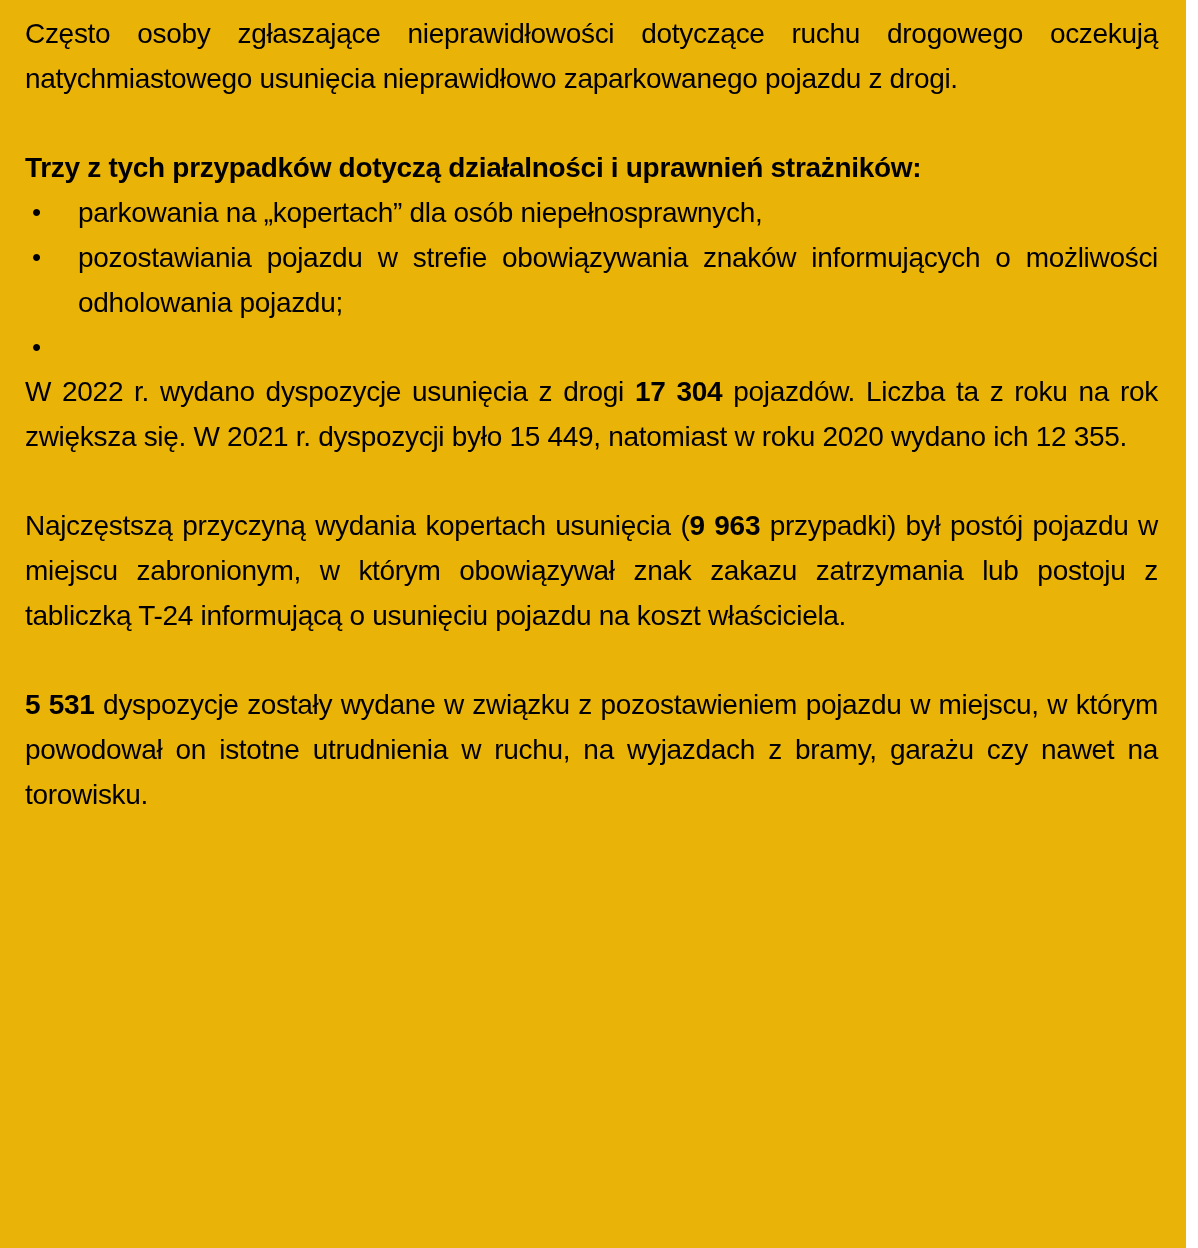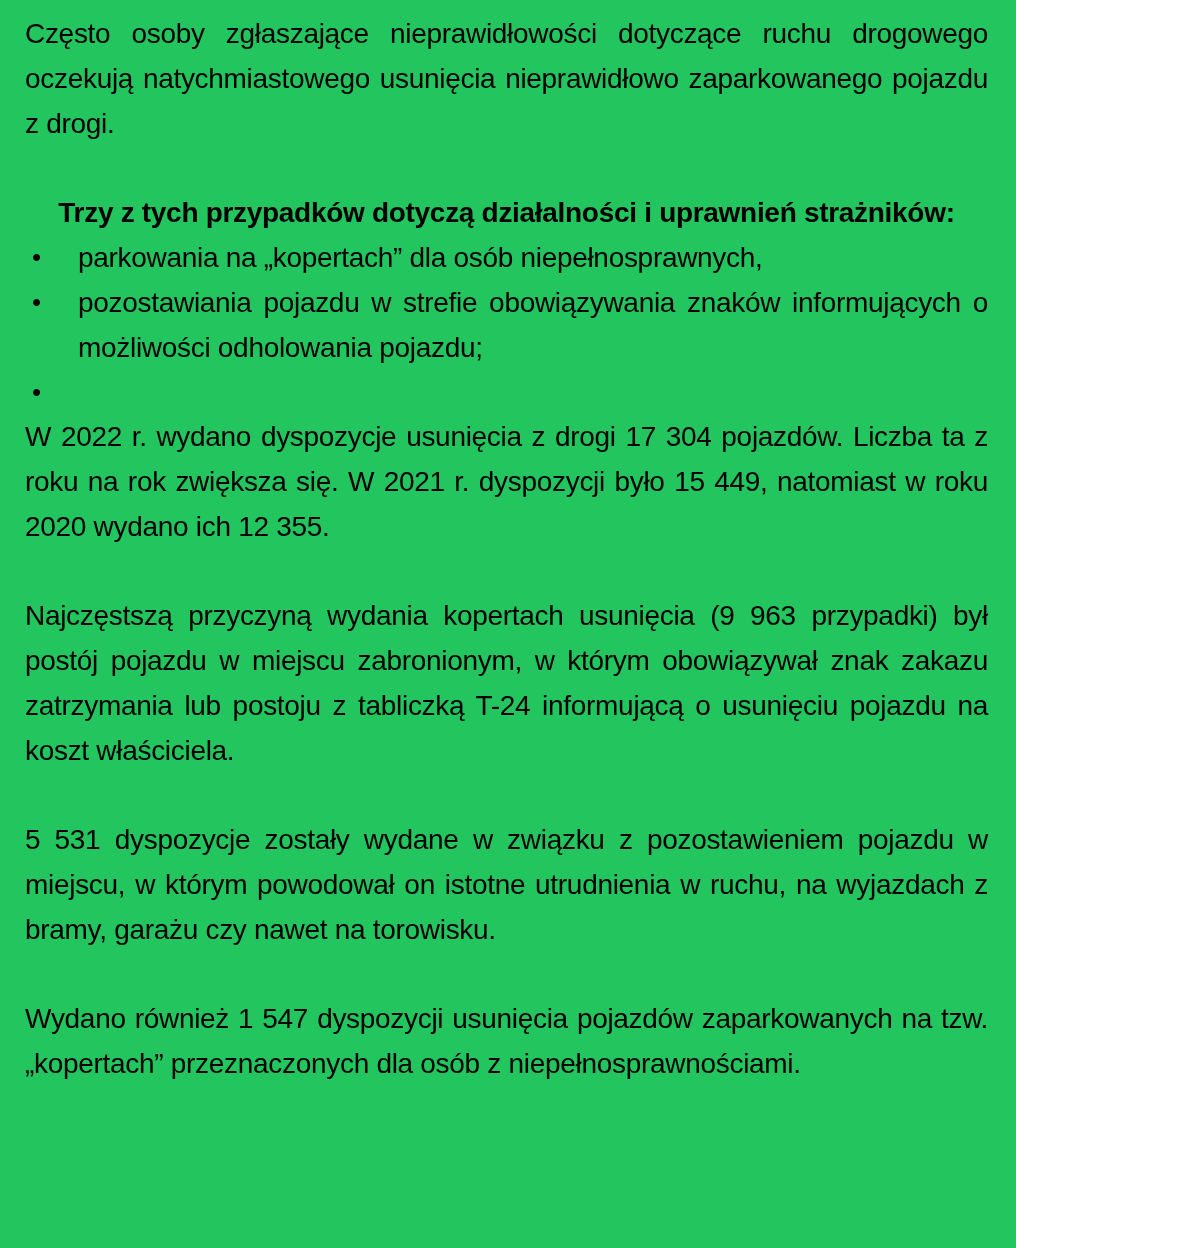"Często osoby zgłaszające" .page { background: #22c55e -> #eab308; width: 1016px -> 1186px }
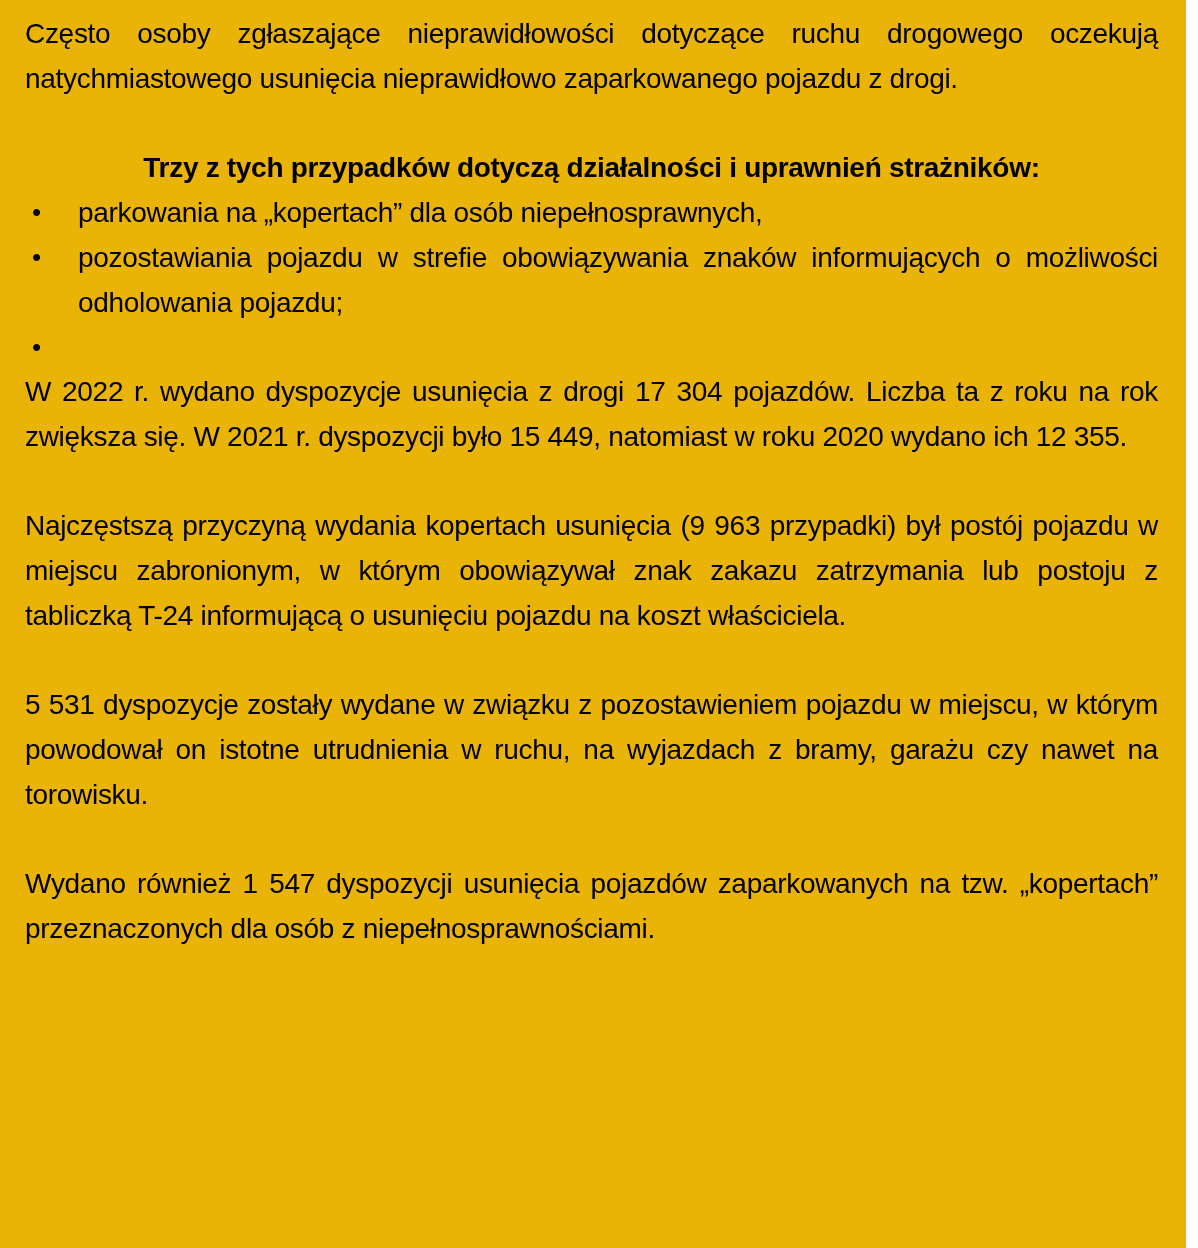"Trzy z tych przypadków dotyczą" .heading { text-align: center -> left }
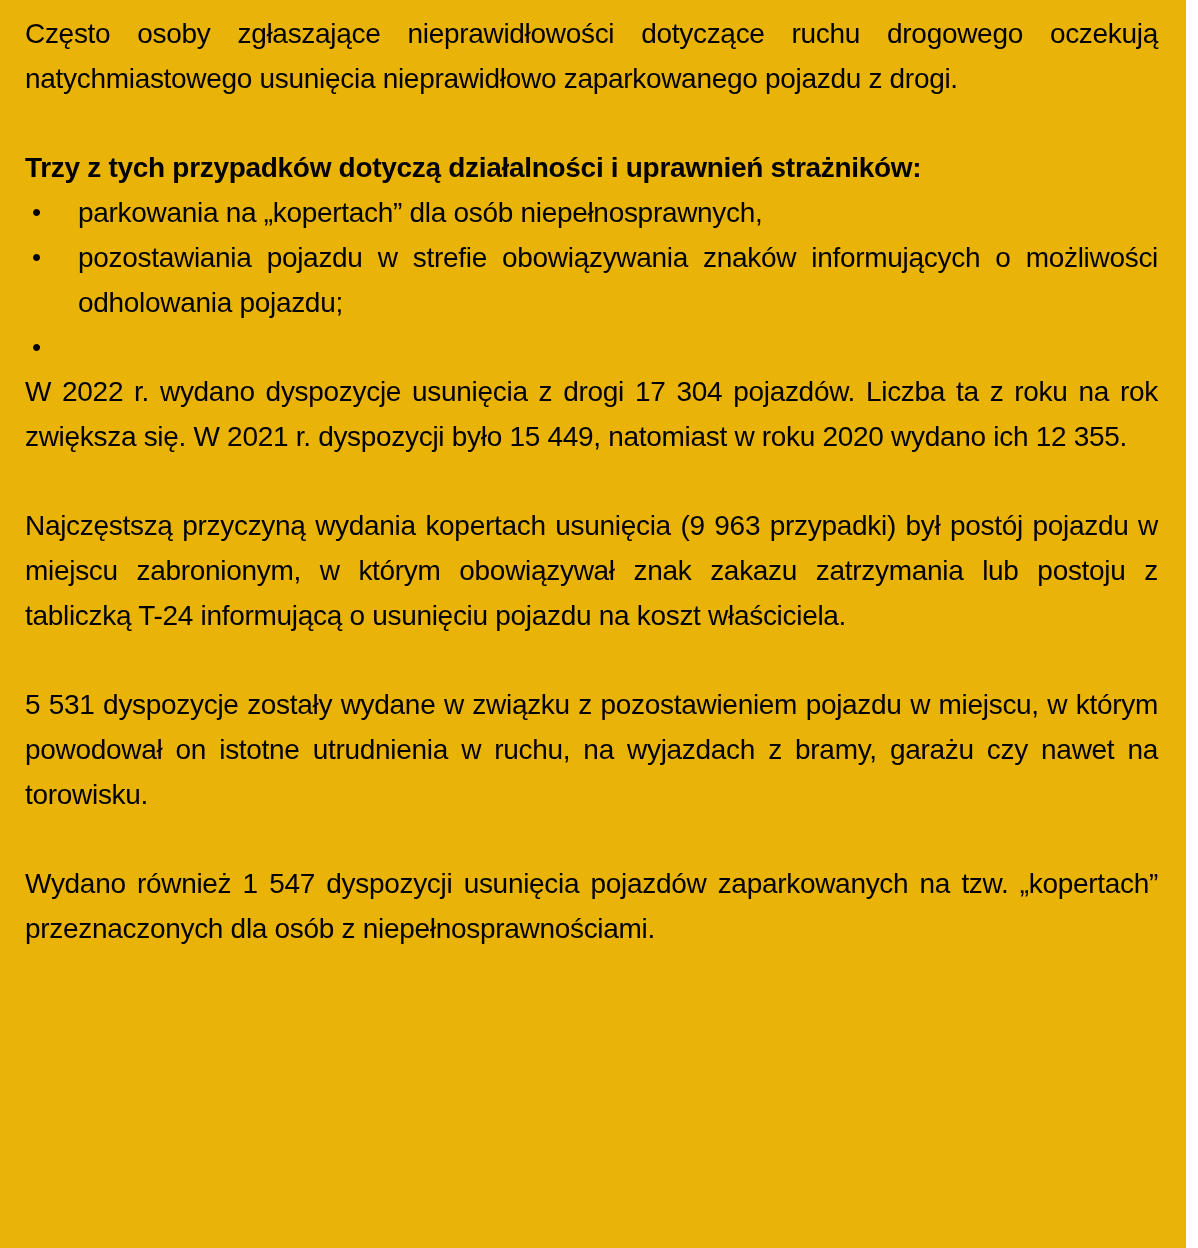"17 304" .num { font-weight: normal -> bold }
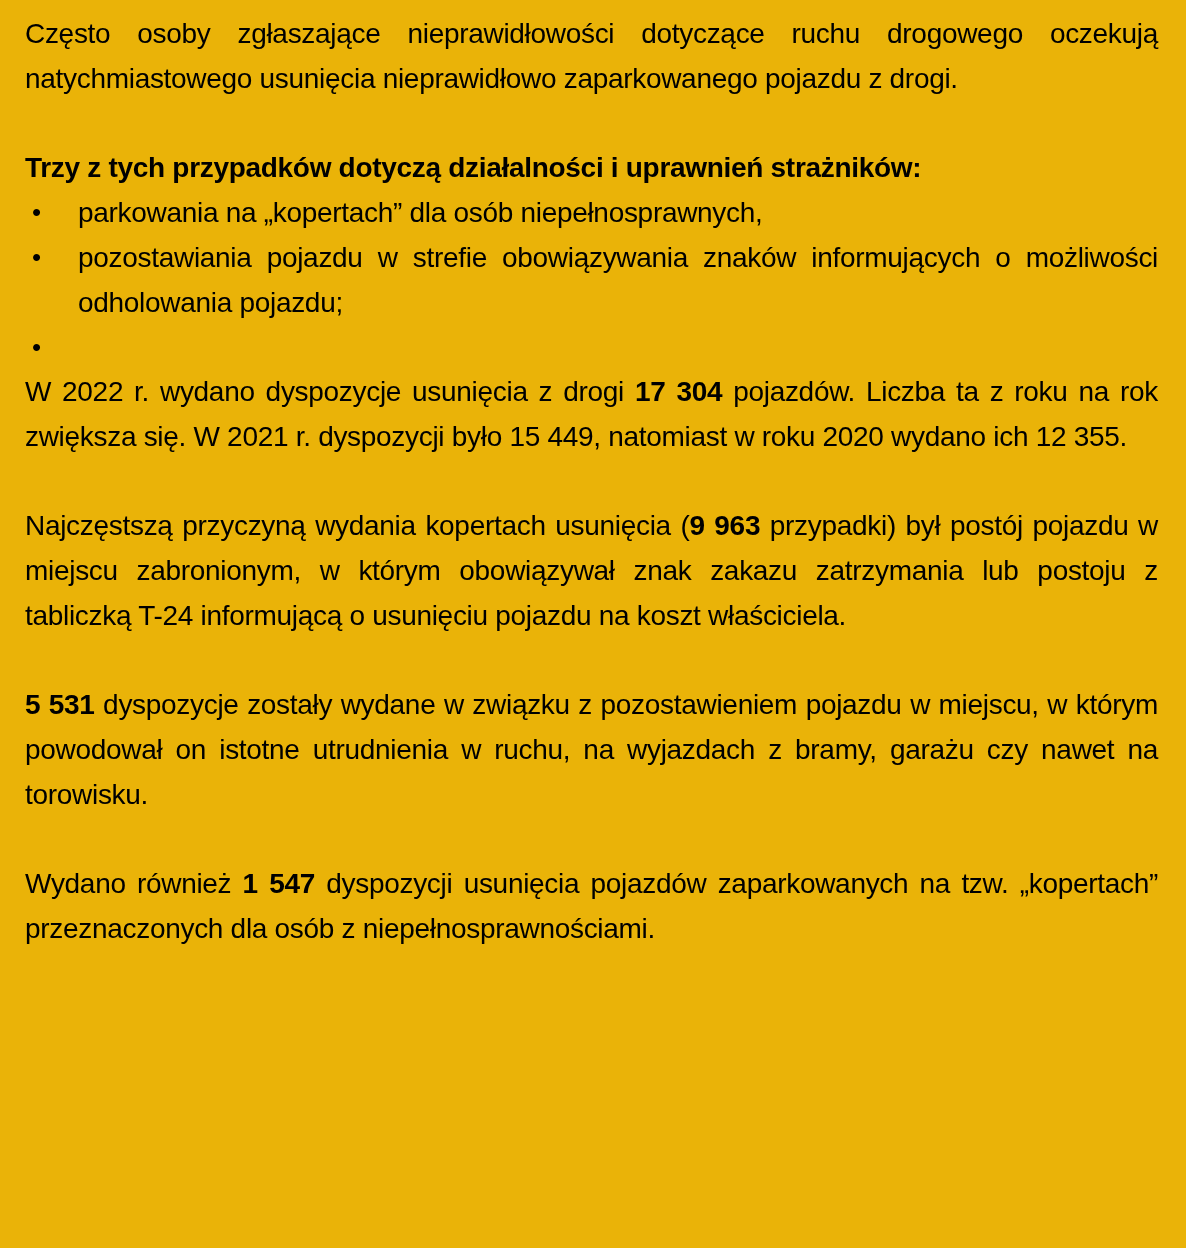"Wydano również 1 547 dyspozycji" p.para { html: <p> <span>Wydano również </span><span>1 547</span><span> dyspozycji usunięcia pojazdów zaparkowanych na tzw. „kopertach” przeznaczonych dla osób z niepełnosprawnościami.</span> </p> -> none }
